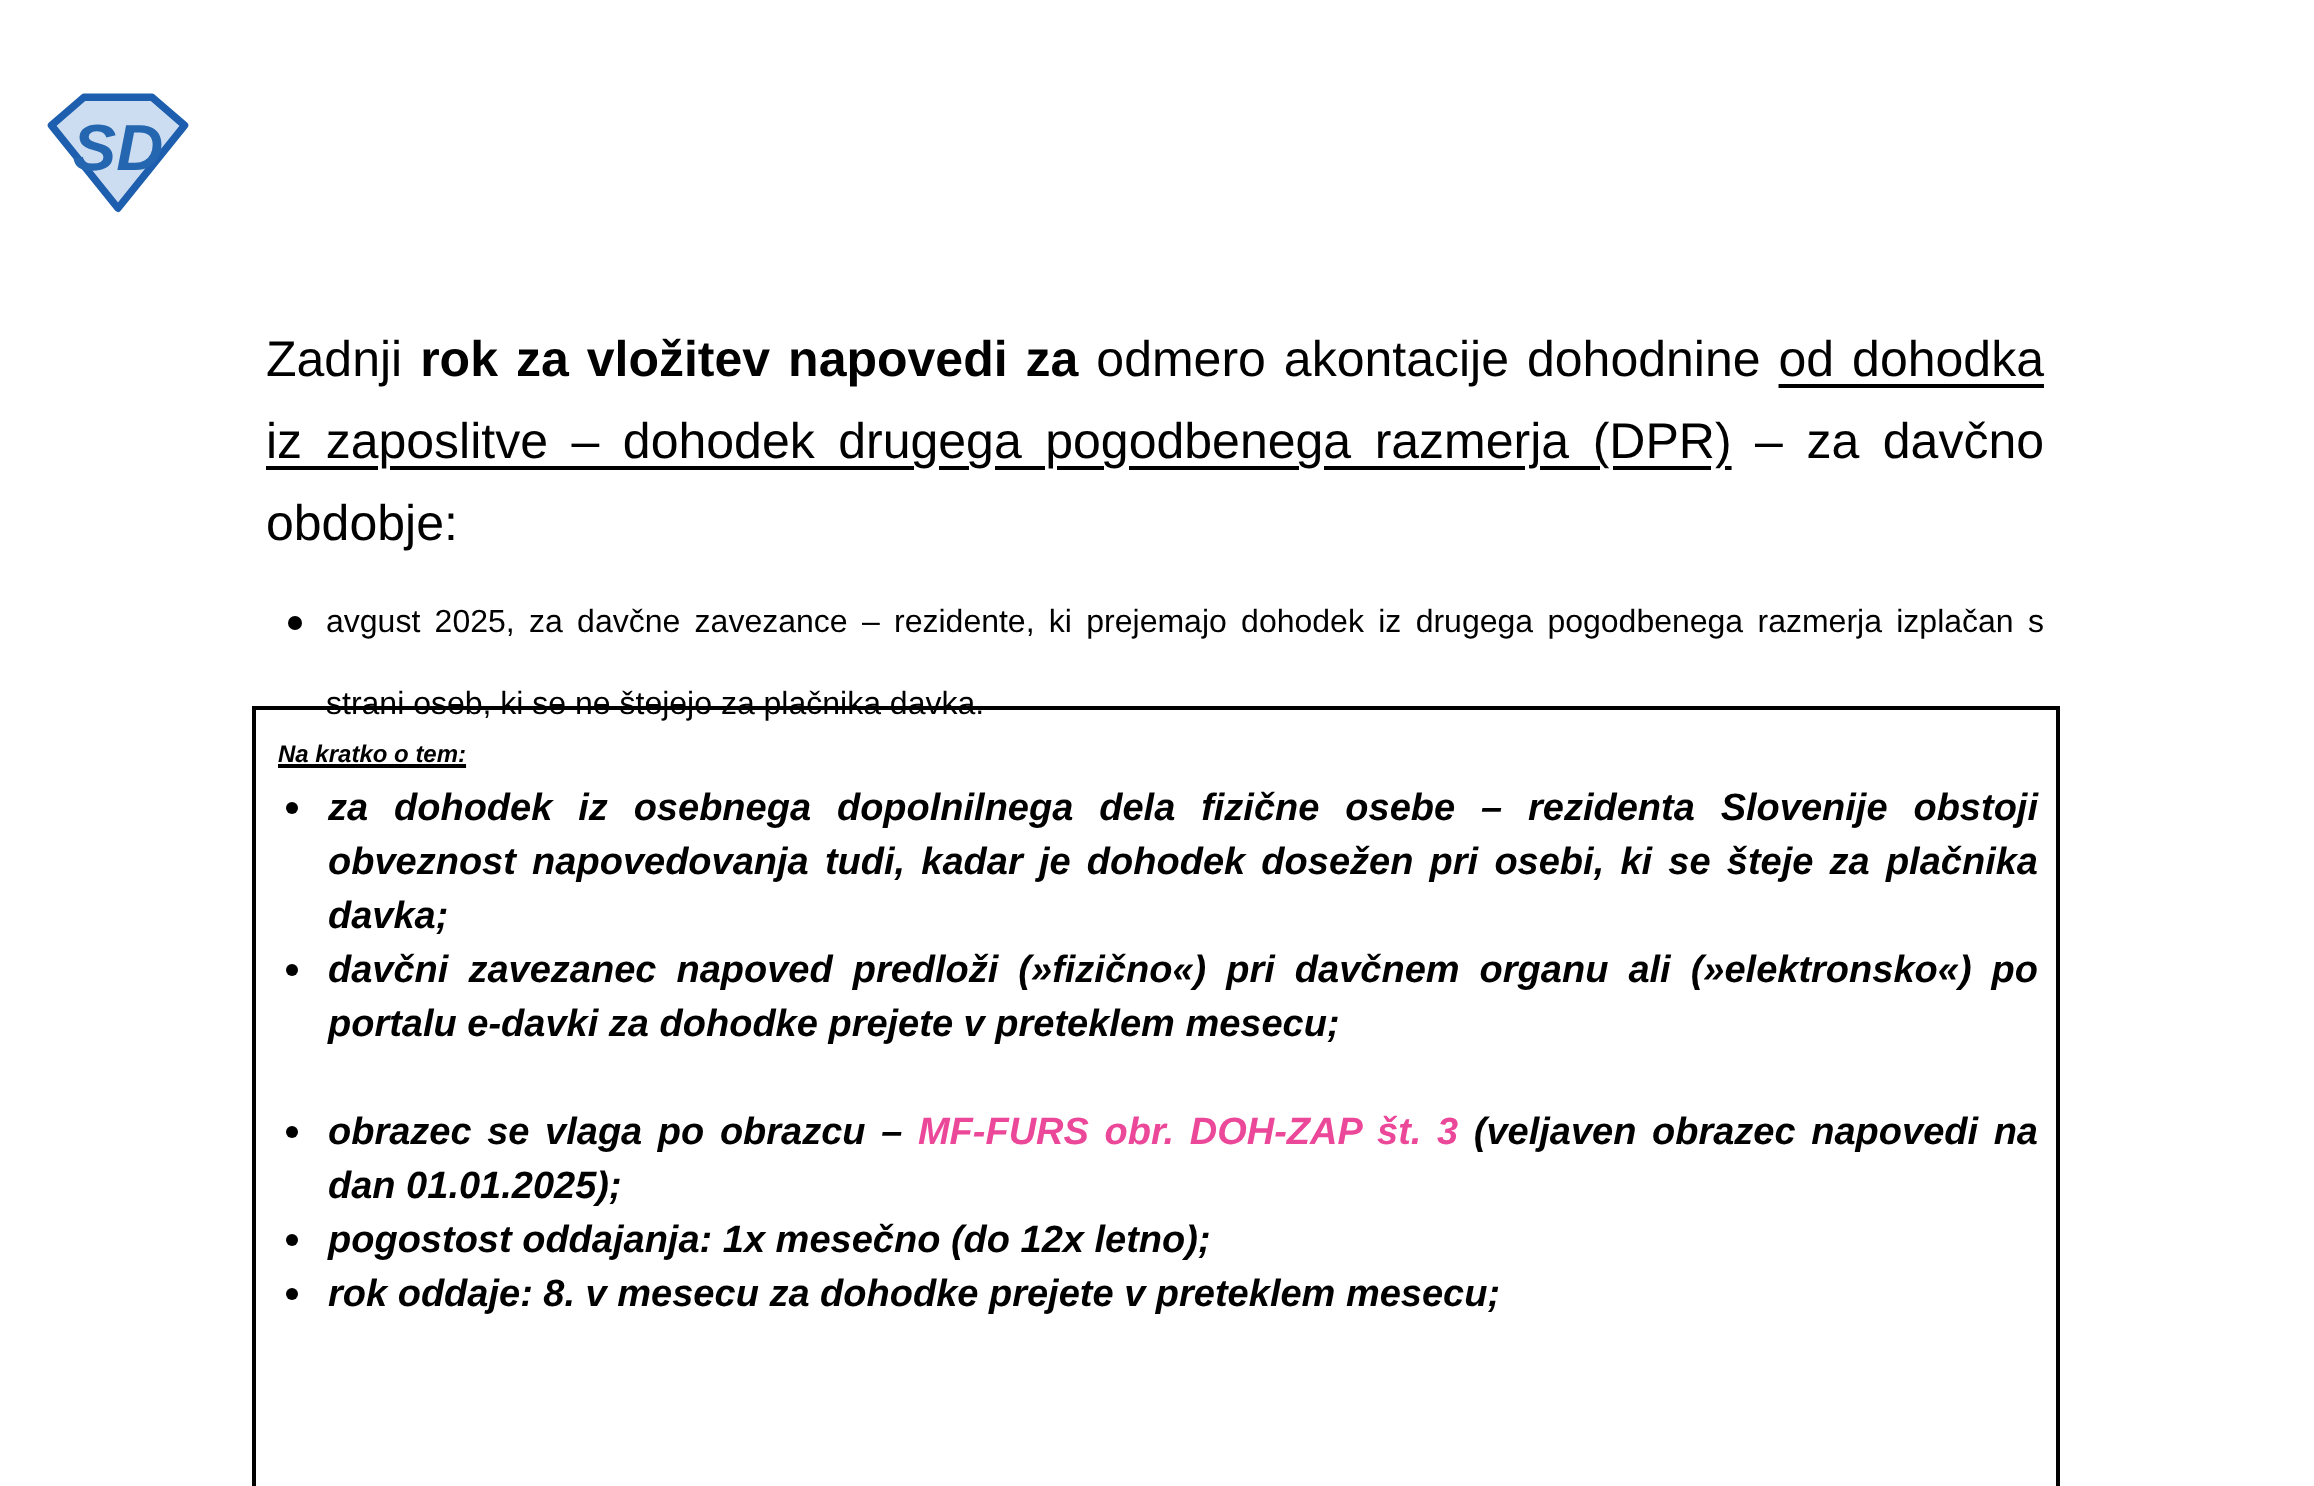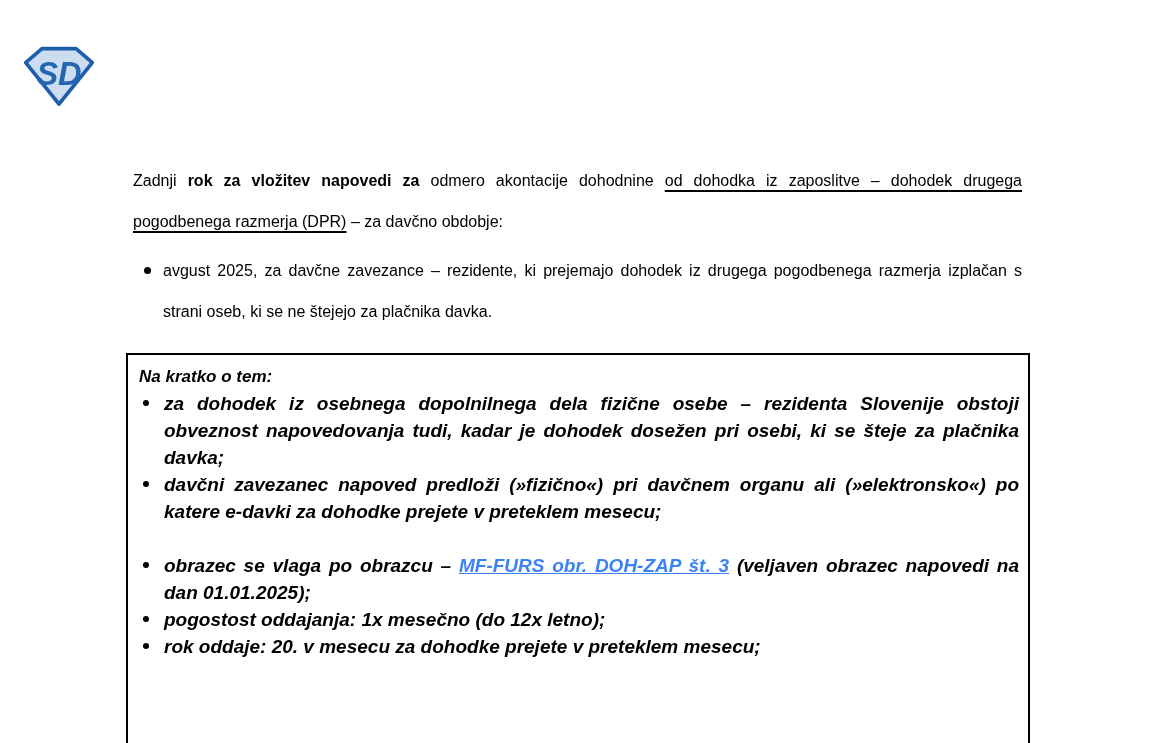"Zadnji rok za vložitev napovedi" .intro { font-size: 16px -> 25px }
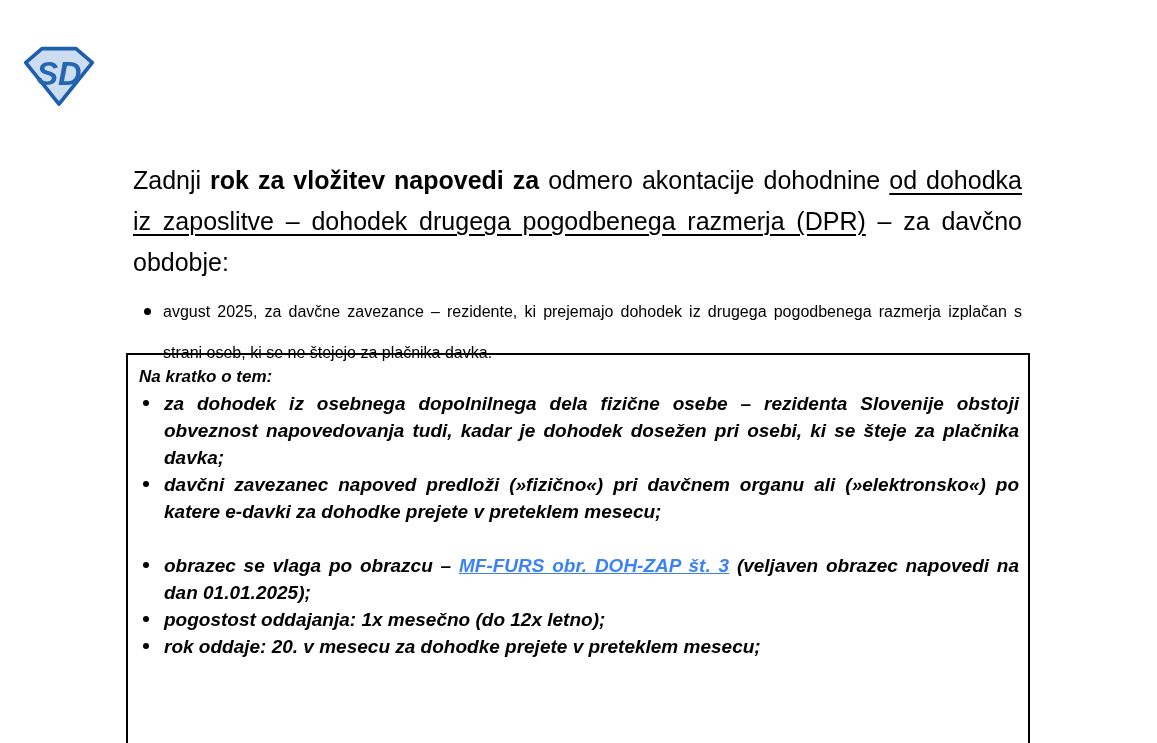"Na kratko o tem:" .box-title { font-size: 17px -> 12px; text-decoration: none -> underline }
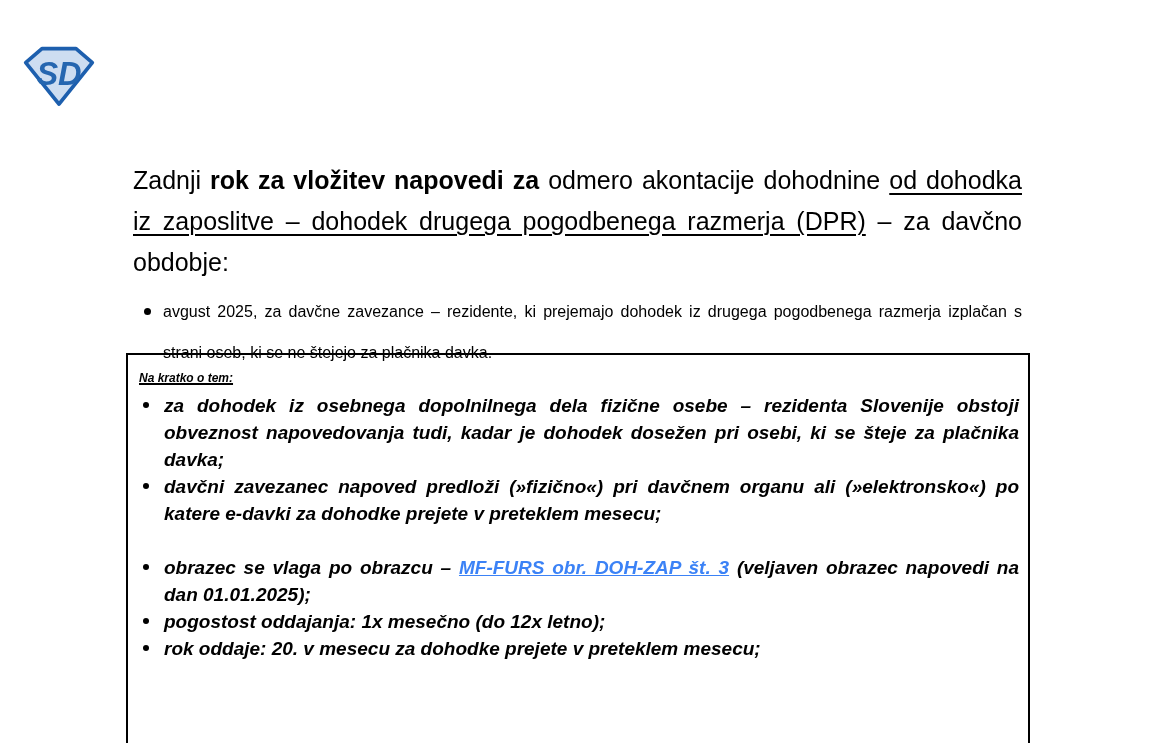"davčni zavezanec napoved predloži" div { text: katere -> portalu }
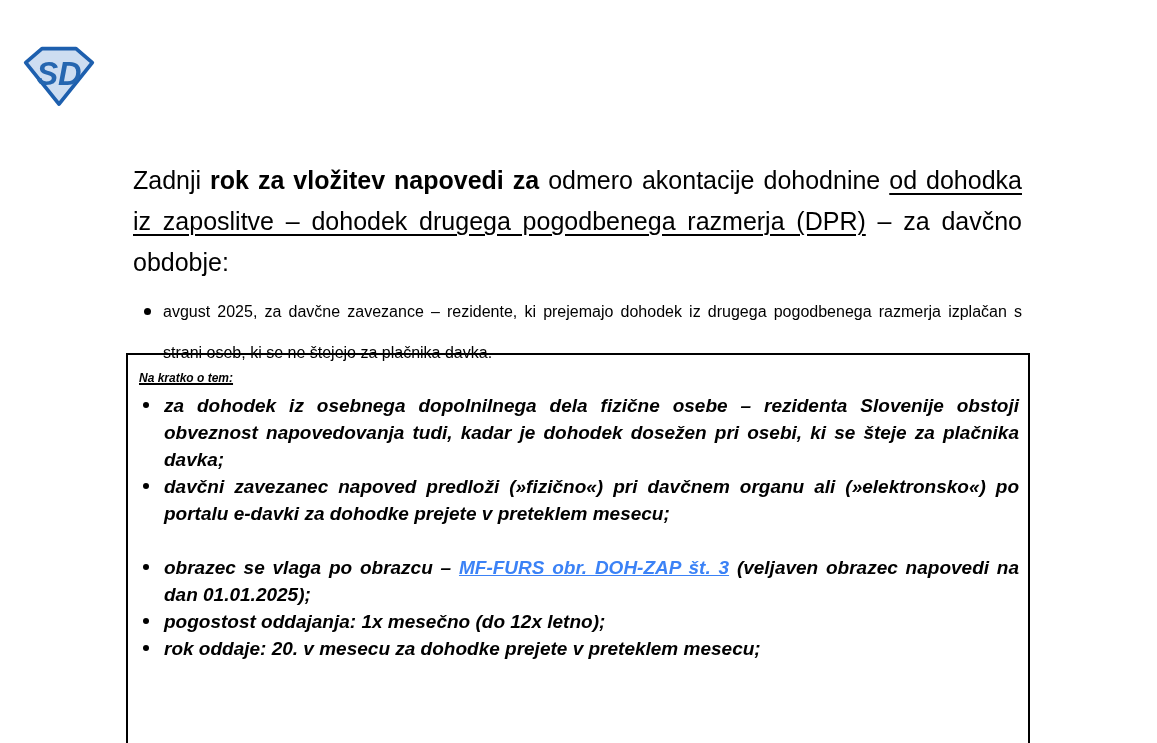"MF-FURS obr. DOH-ZAP št. 3" .link { color: #3b82f6 -> #ec4899; text-decoration: underline -> none }
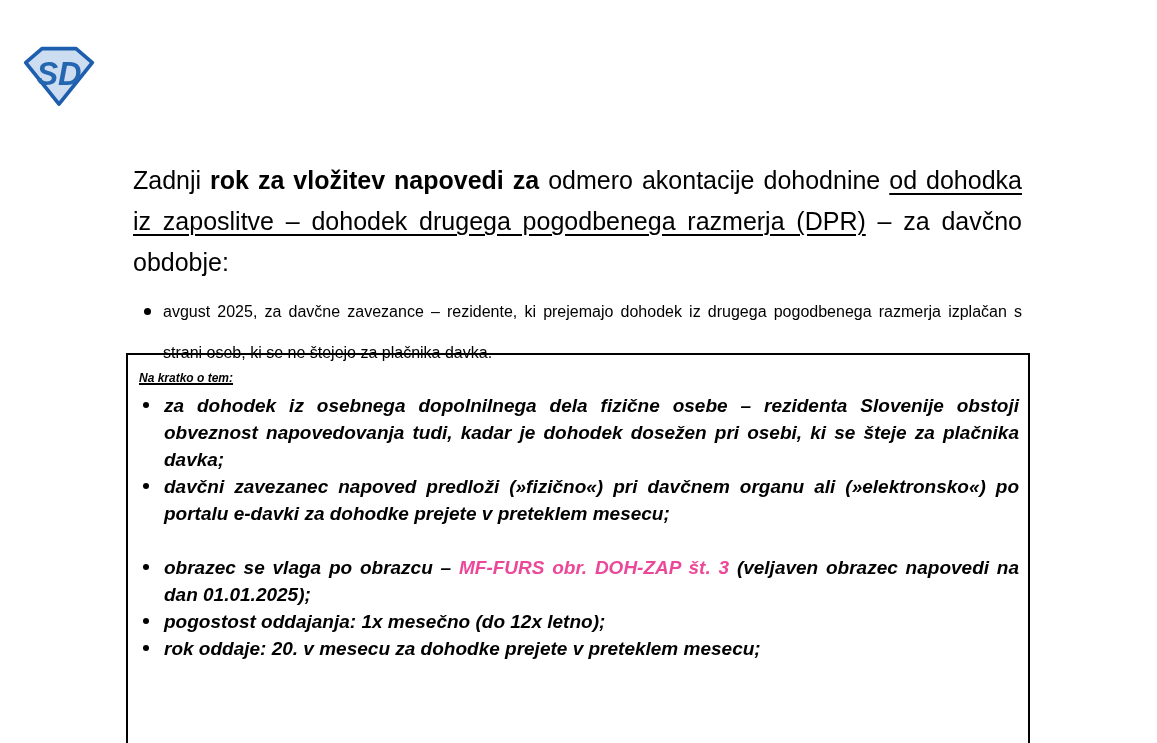"rok oddaje: 20. v mesecu" div { text: 20 -> 8 }
